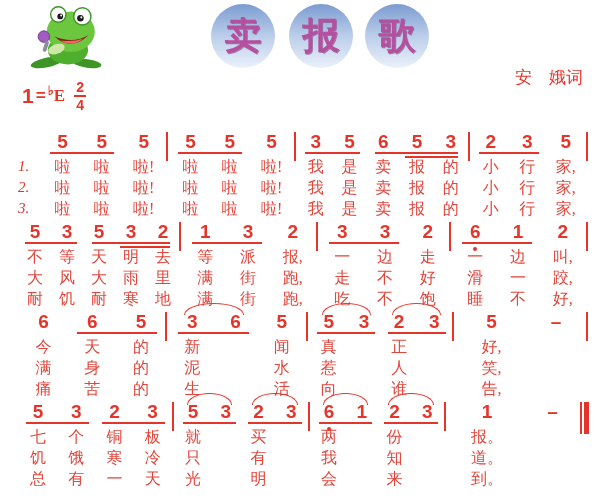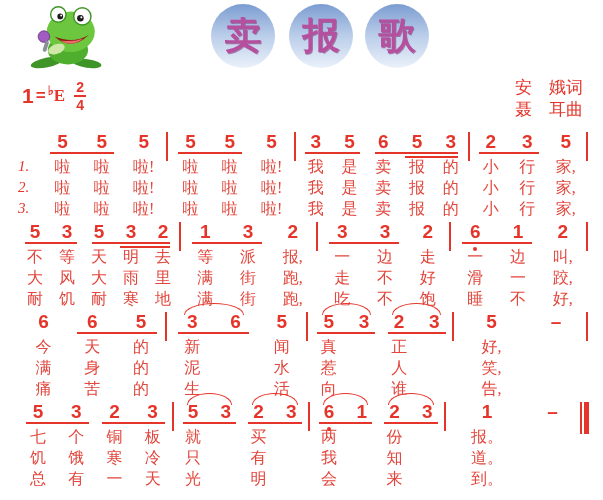"安 娥词" .credits { top: 77px -> 67px }
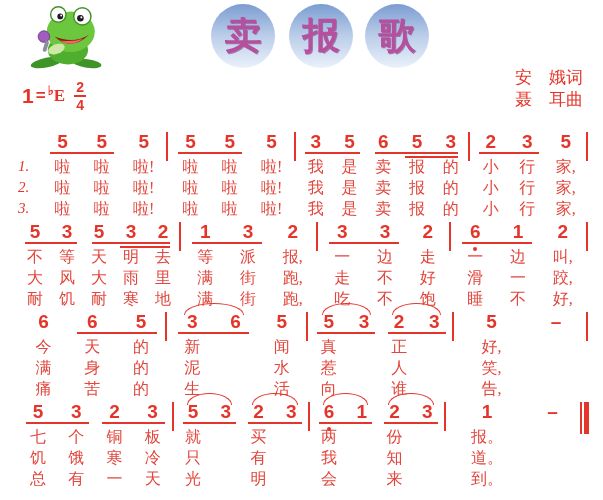"聂 耳曲" div { html: <div>聂 耳曲</div> -> none }
